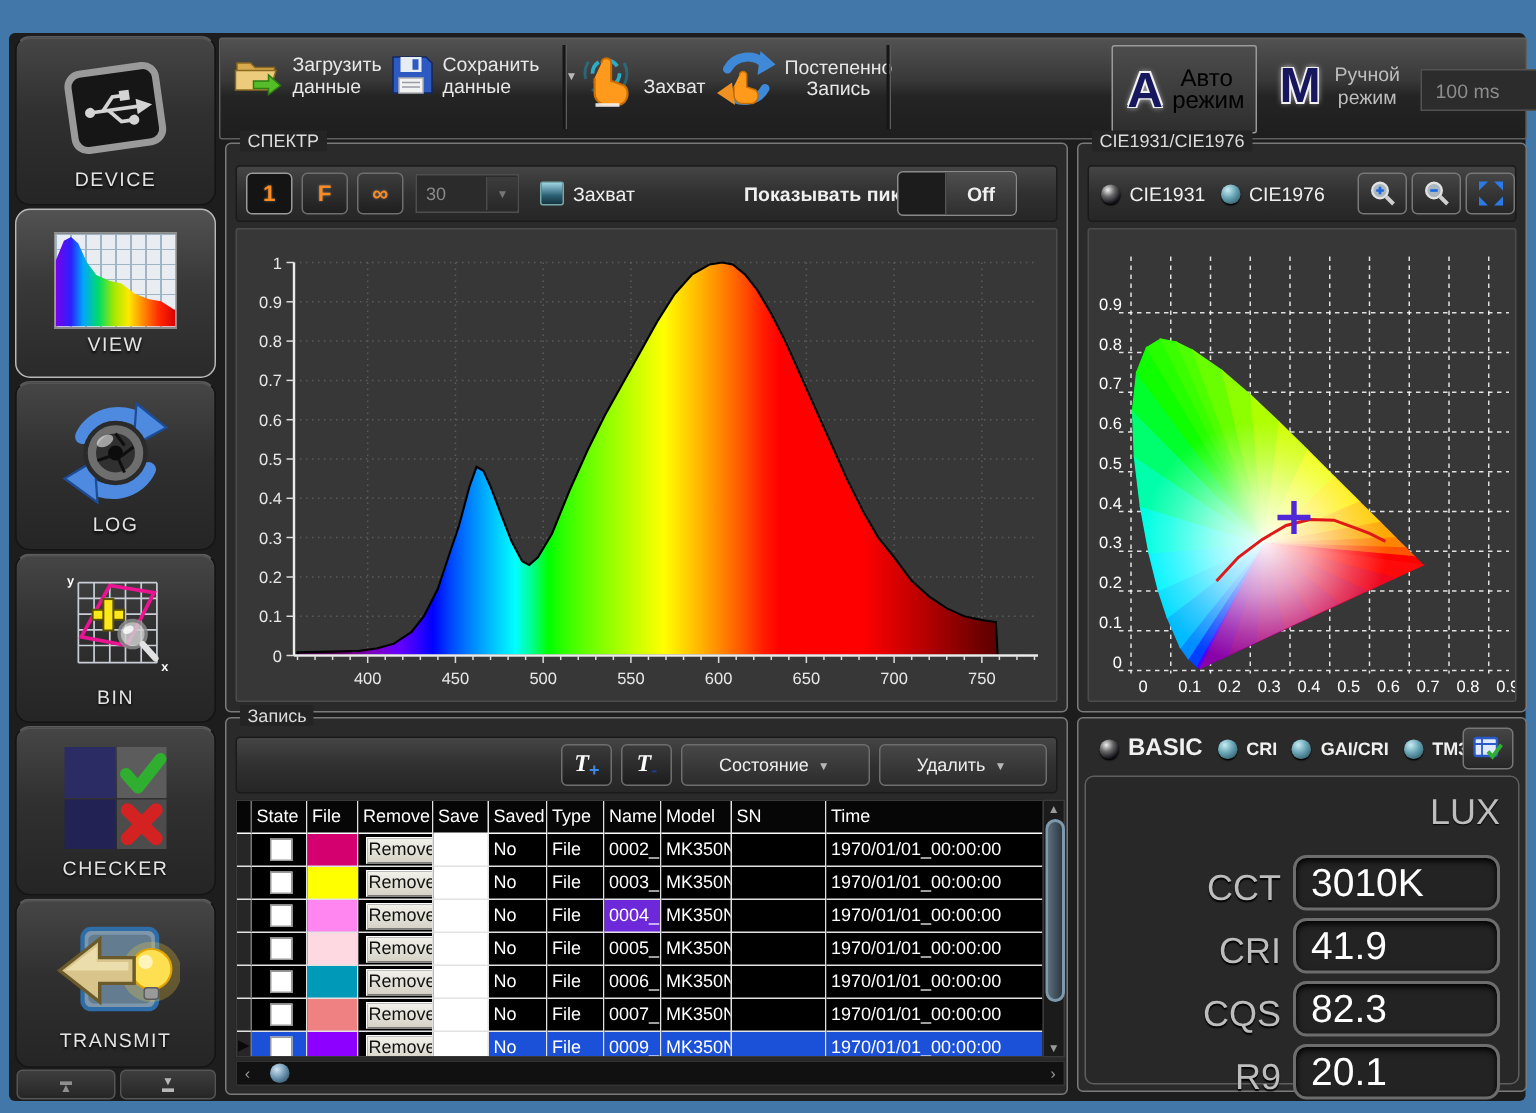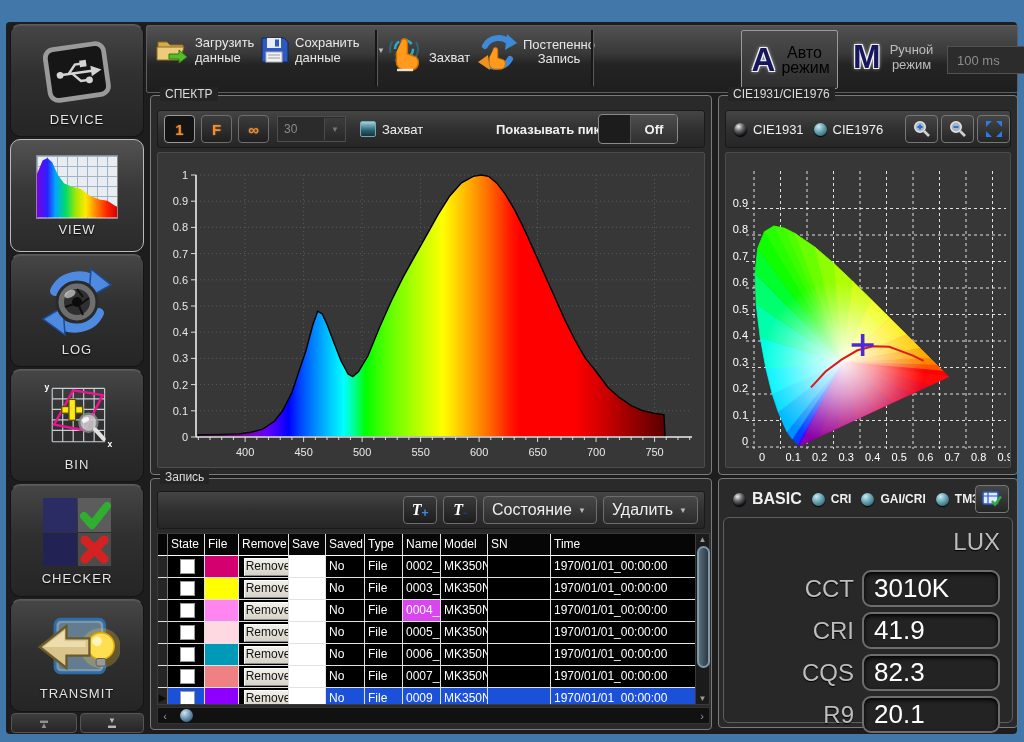"Состояние" .drpbtn { font-size: 16px -> 12px; padding: 0 8px -> 0 24px }
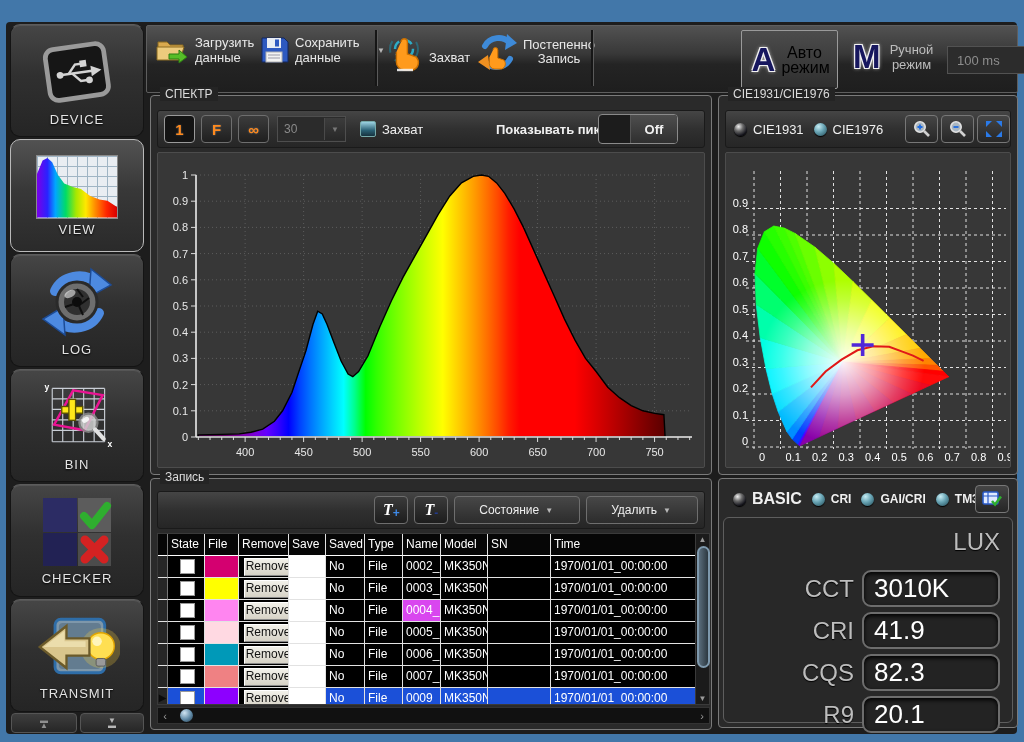"LUX" .metricrow { align-items: center -> flex-end }
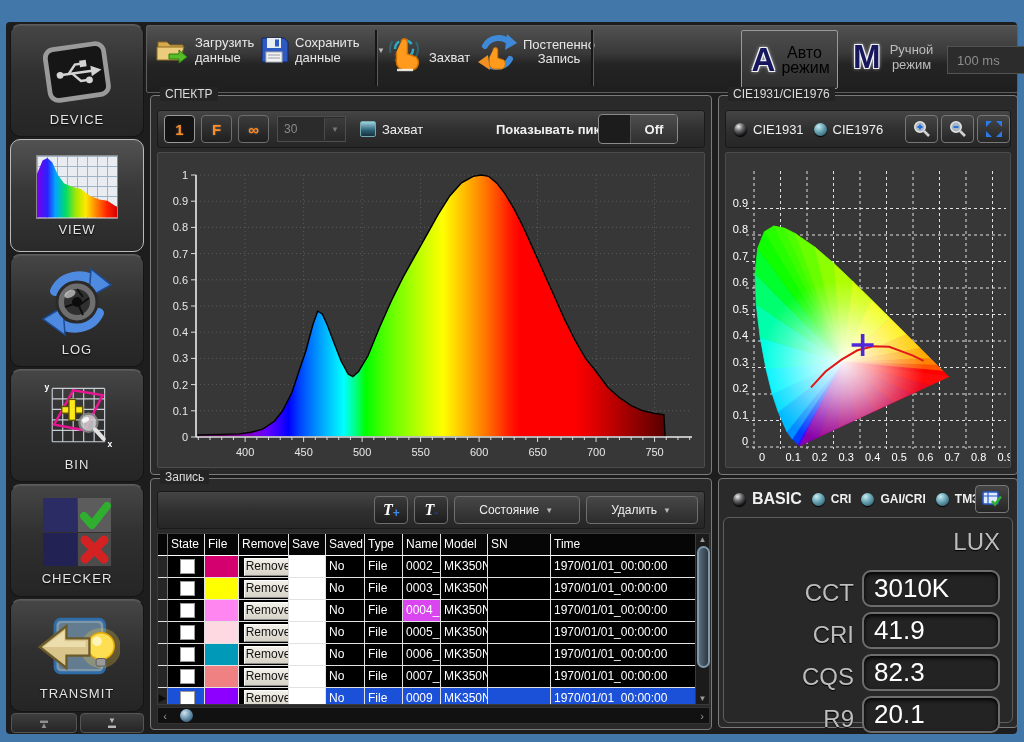"0004_" div.tcell { background: #d946ef -> #6d28d9 }
